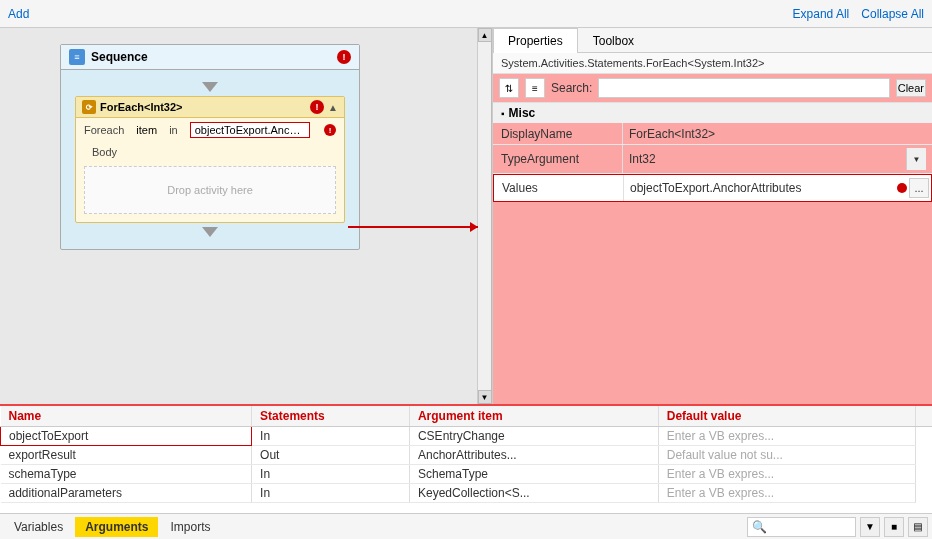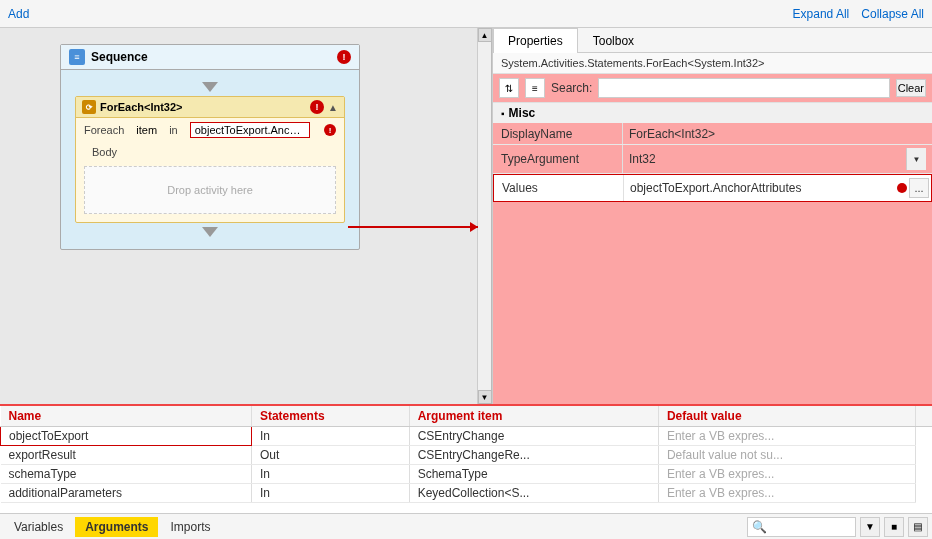"CSEntryChangeRe..." td { text: CSEntryChangeRe -> AnchorAttributes }
